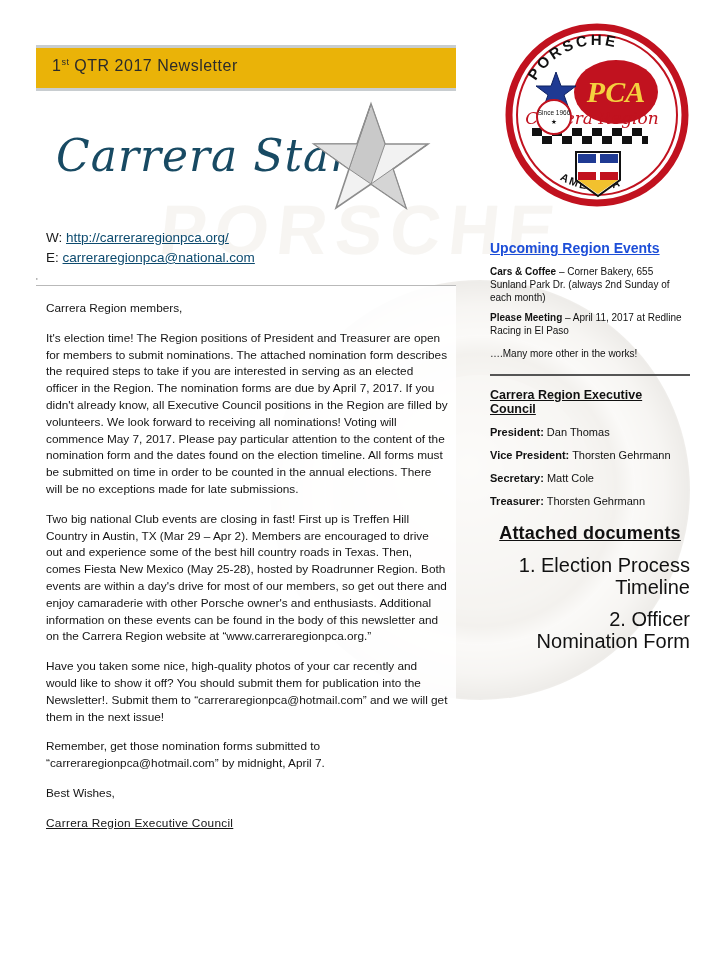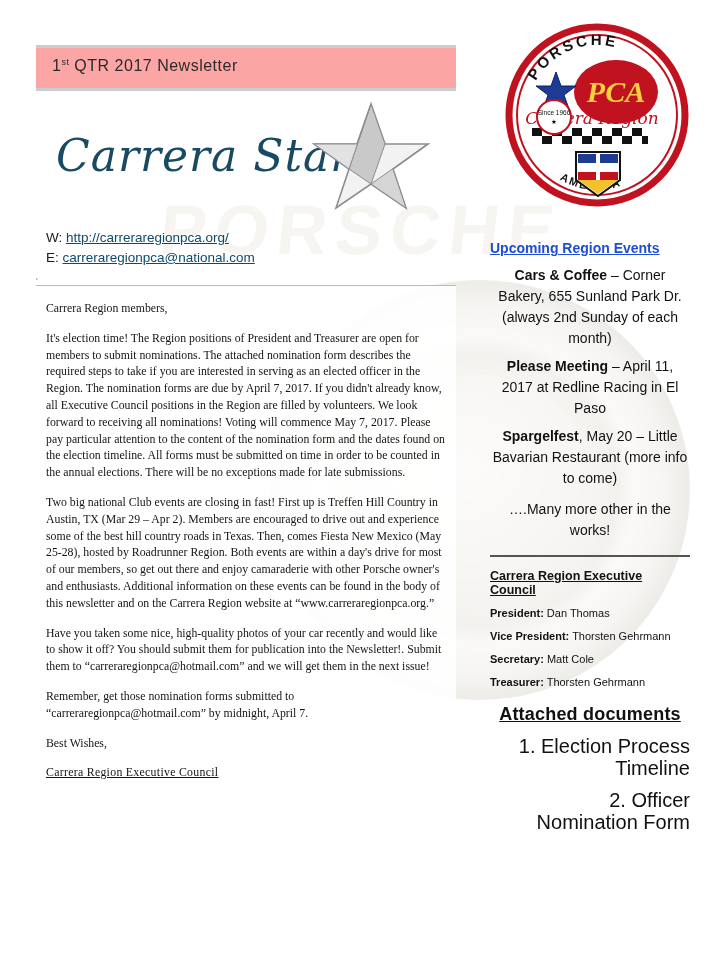"1st QTR 2017 Newsletter" .header-bar { background: #fca5a5 -> #eab308 }
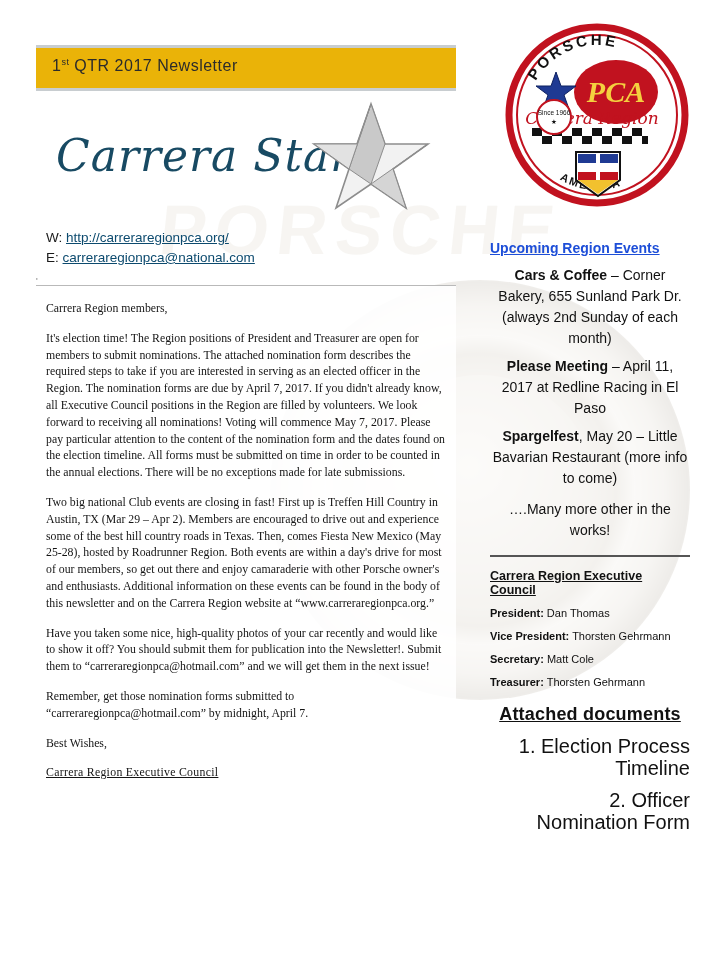"Cars & Coffee – Corner" .rc-events { font-size: 14px -> 10px; line-height: 21px -> 13px; text-align: center -> none }
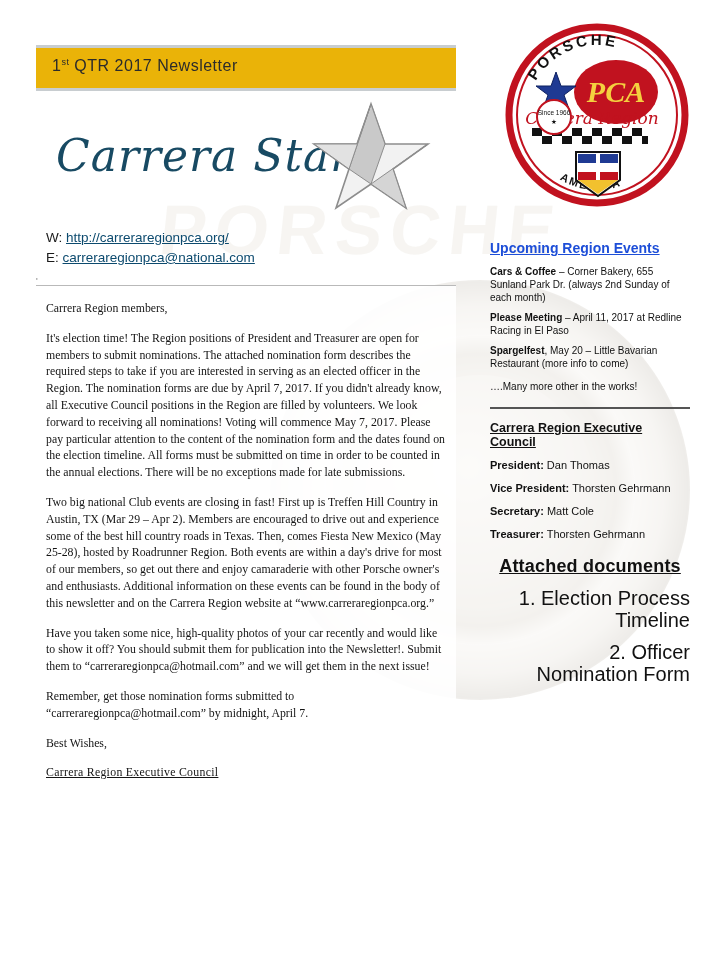"Carrera Region members," .body-panel .text p { font-family: Liberation Serif, serif -> none }
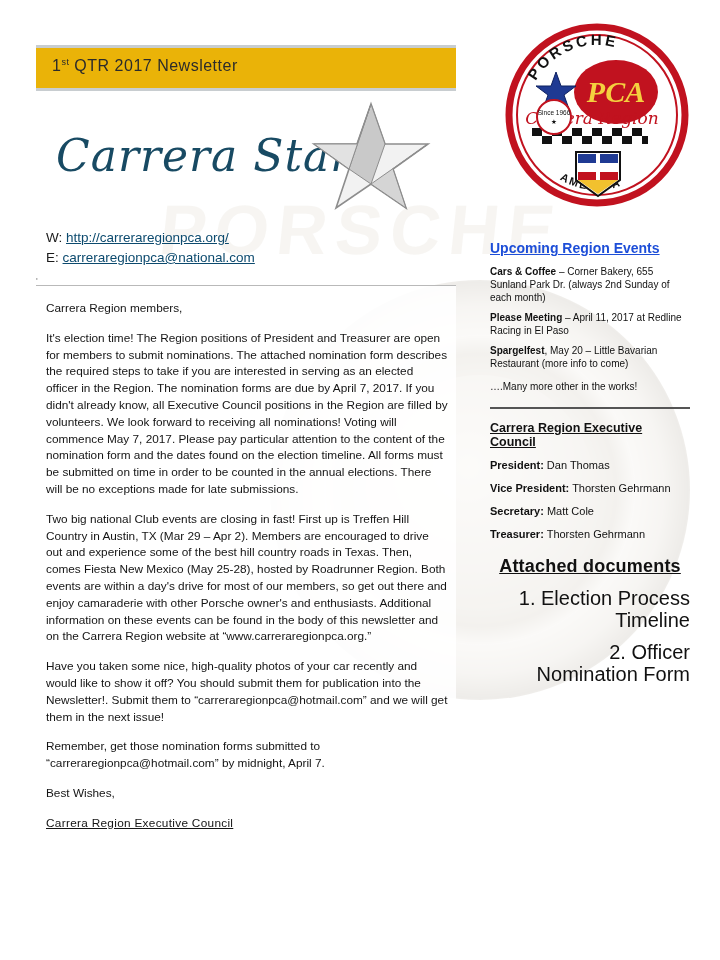"Spargelfest, May 20 – Little" div.ev { html: <div> <b>Spargelfest</b><span>, May 20 – Little Bavarian Restaurant (more info to come)</span> </div> -> none }
